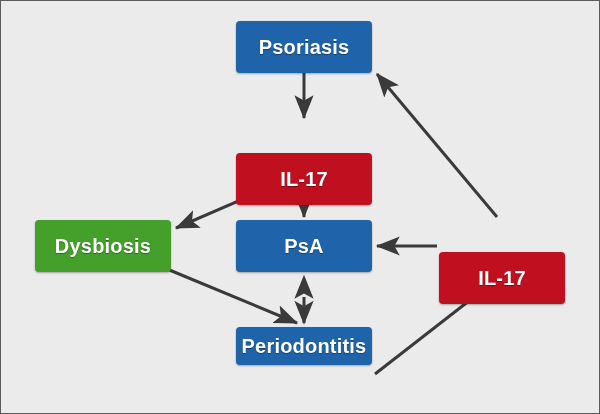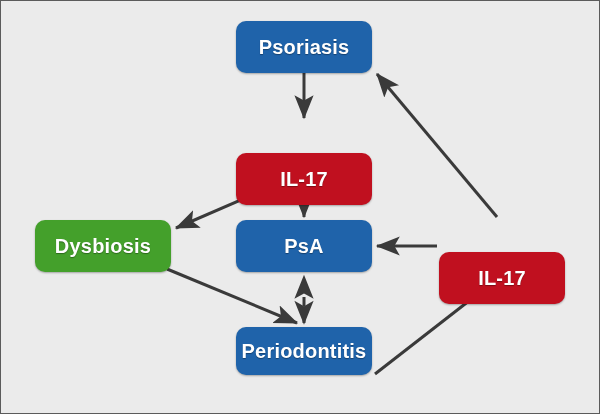"Psoriasis" .node { border-radius: 10px -> 4px }
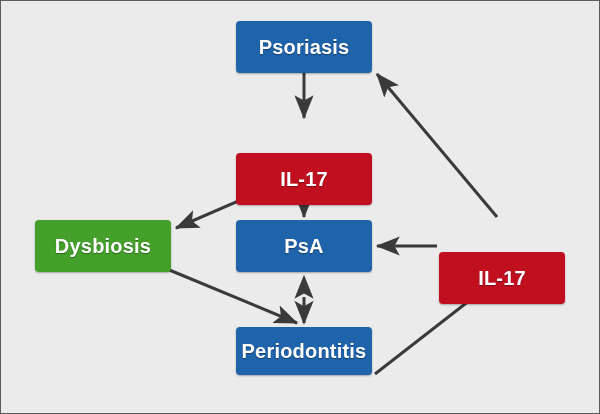"Periodontitis" #node-periodontitis { height: 48px -> 38px }
